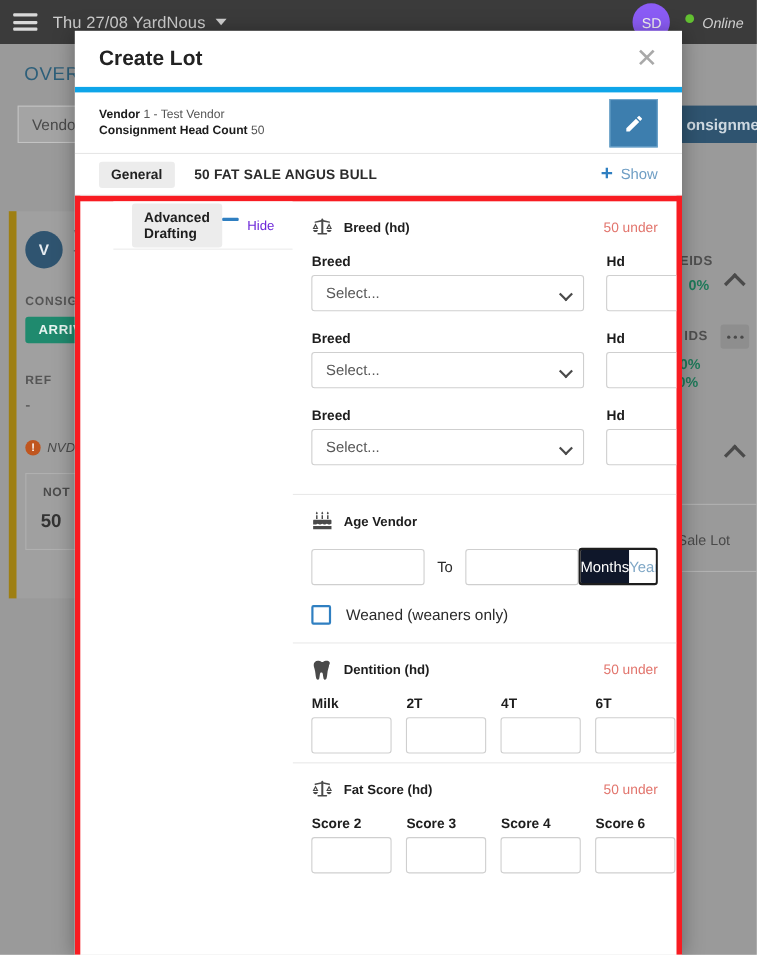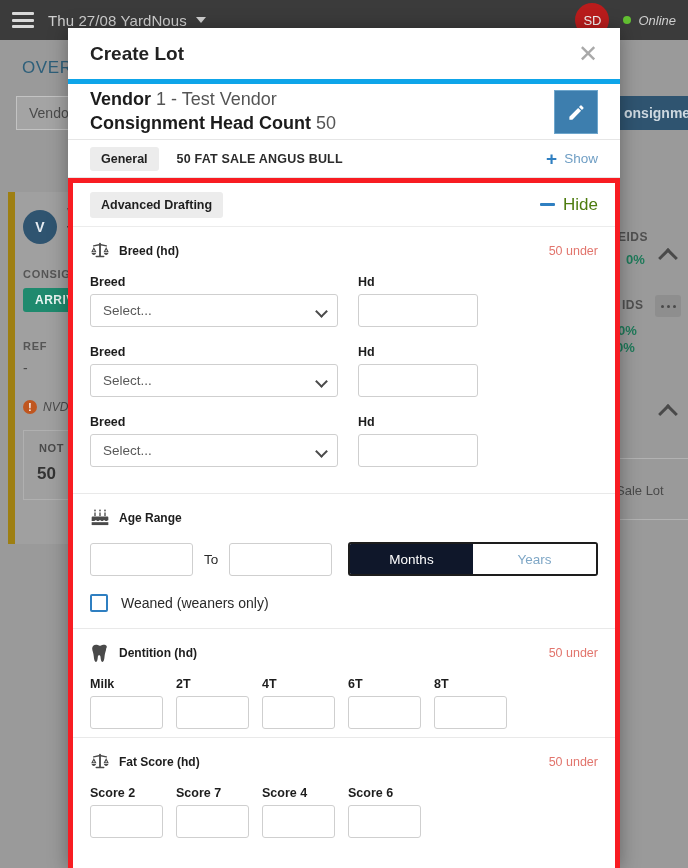"SD" .avatar-circle { background: #b91c1c -> #8b5cf6 }
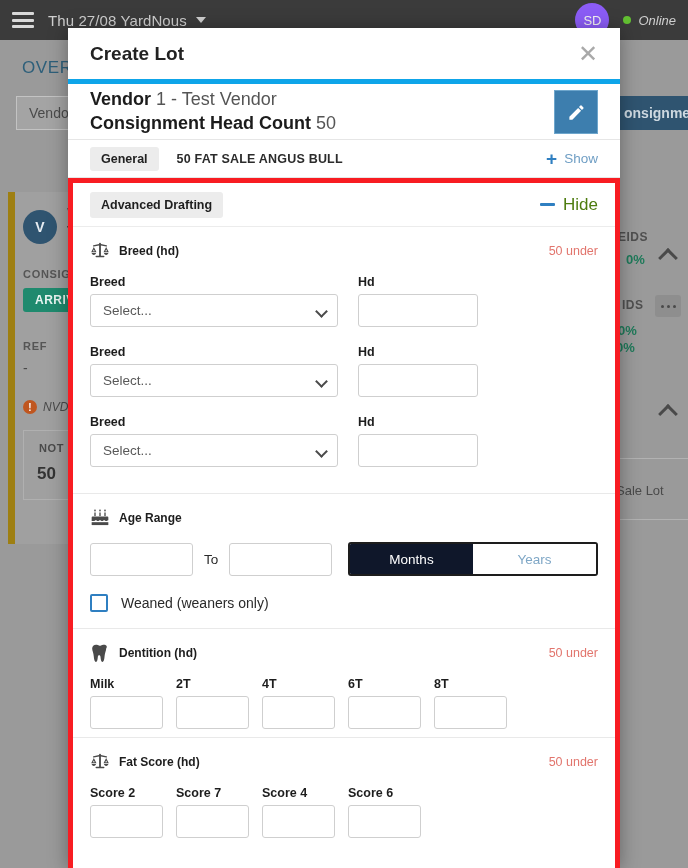"Online" .online-wrap { align-items: center -> none }
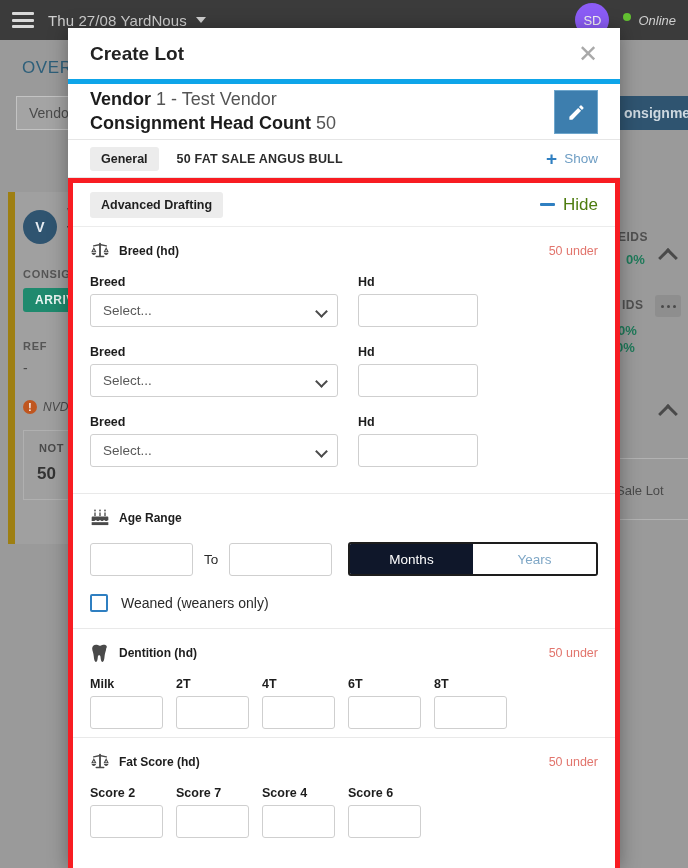"Vendor 1 - Test Vendor" .v-line { font-size: 18px -> 11px }
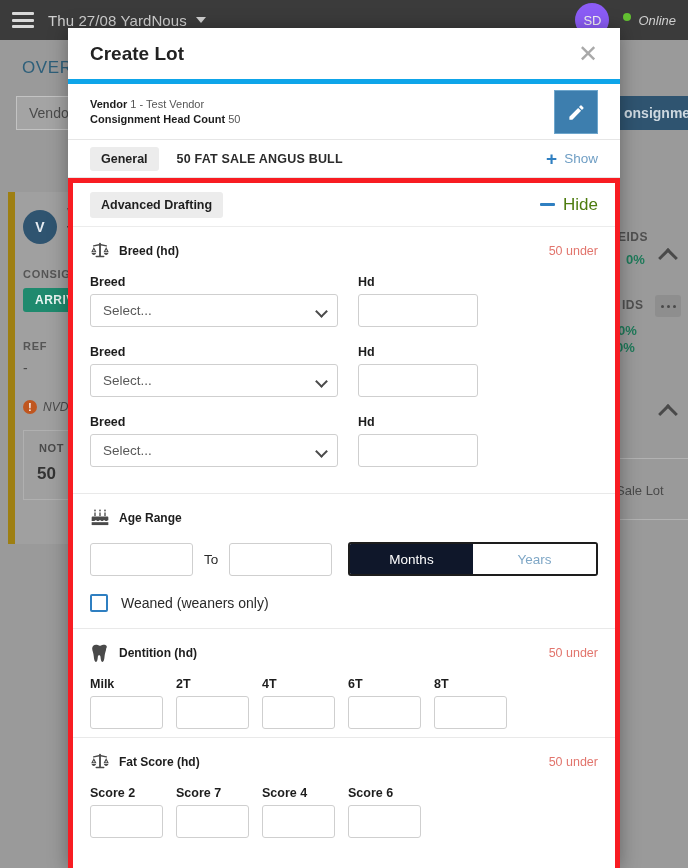"Advanced Drafting" .red-region { flex-direction: column -> row; padding-left: none -> 30px }
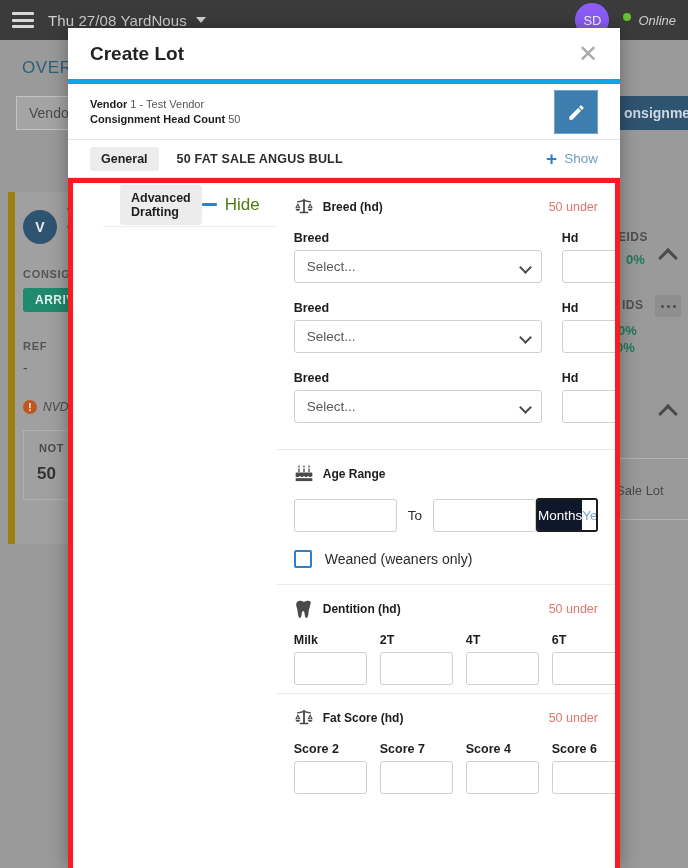"Hide" .hide-link { align-items: center -> flex-start; color: #4d7c0f -> #6d28d9; font-size: 17px -> 12px }
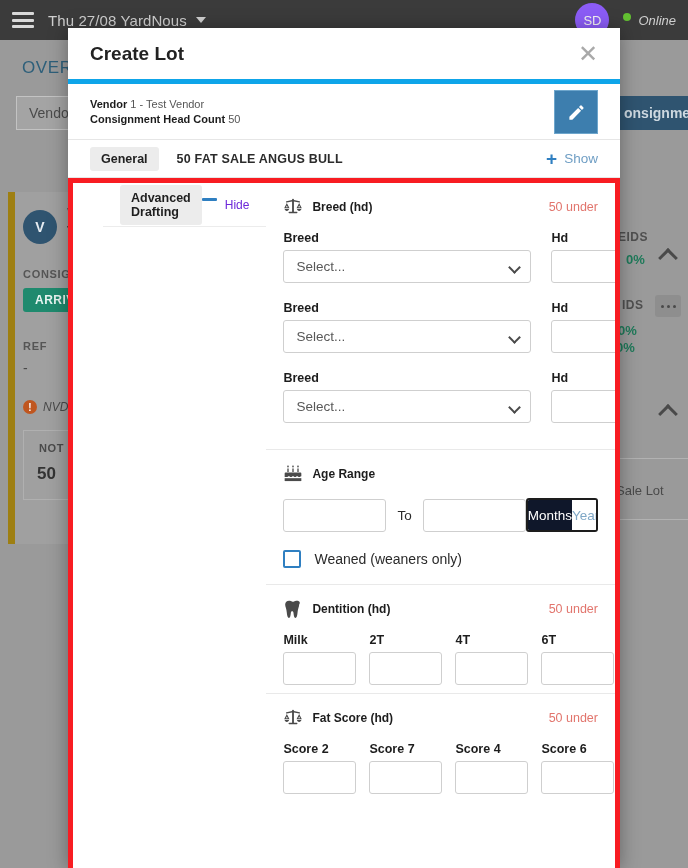"Age Range" span.sec-title { text: Range -> Vendor }
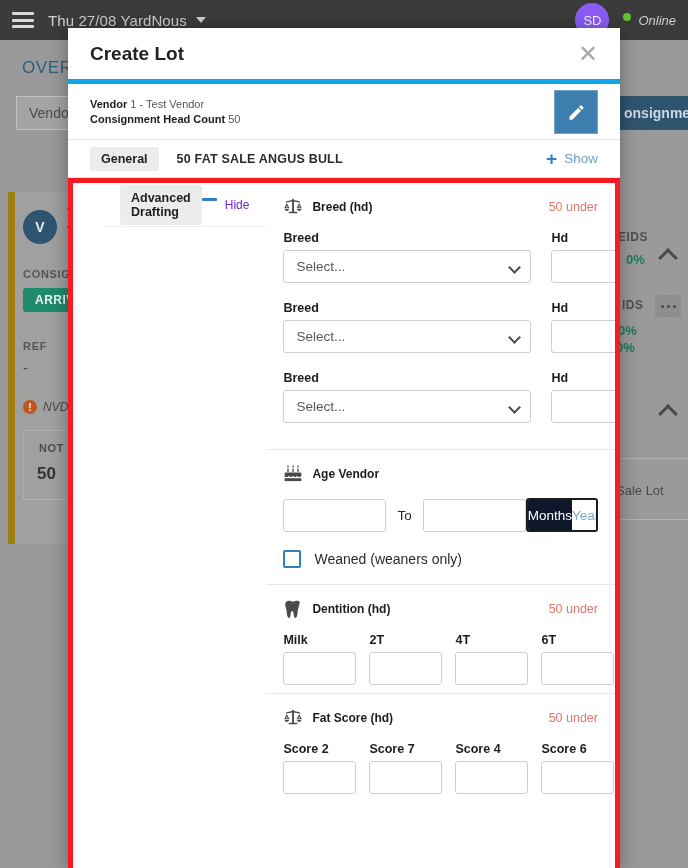"Score 7" div.field-label { text: 7 -> 3 }
